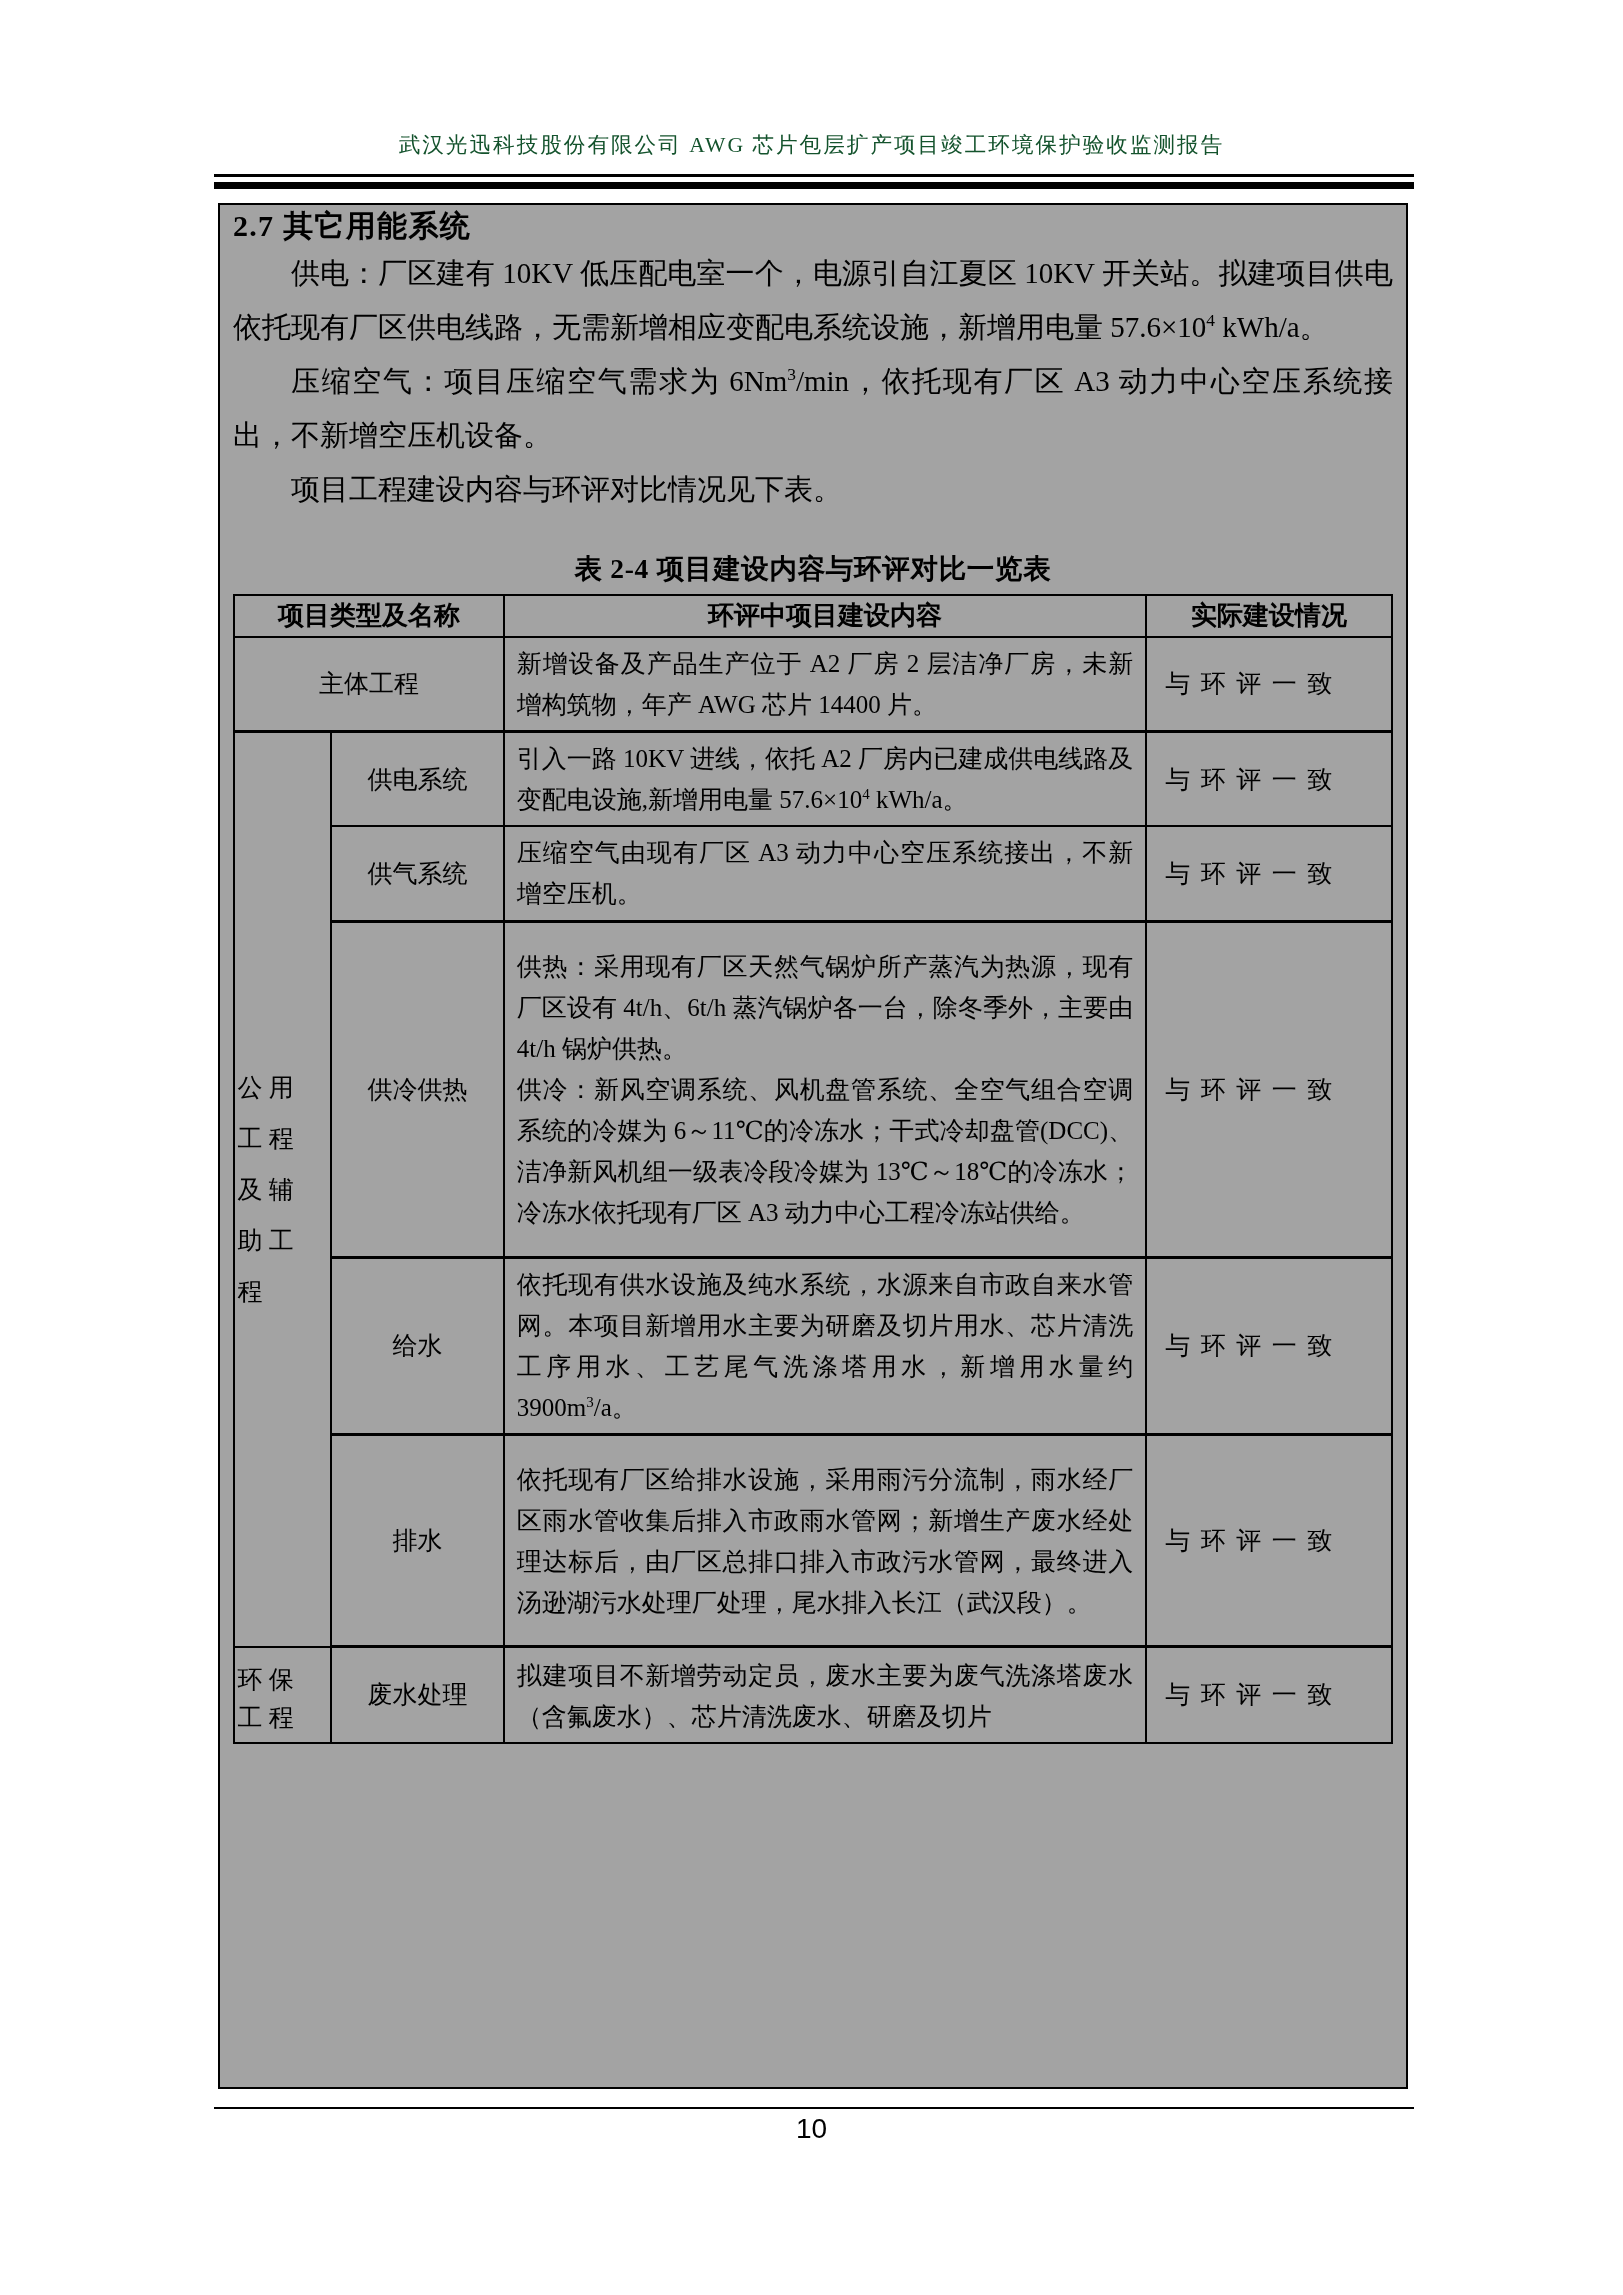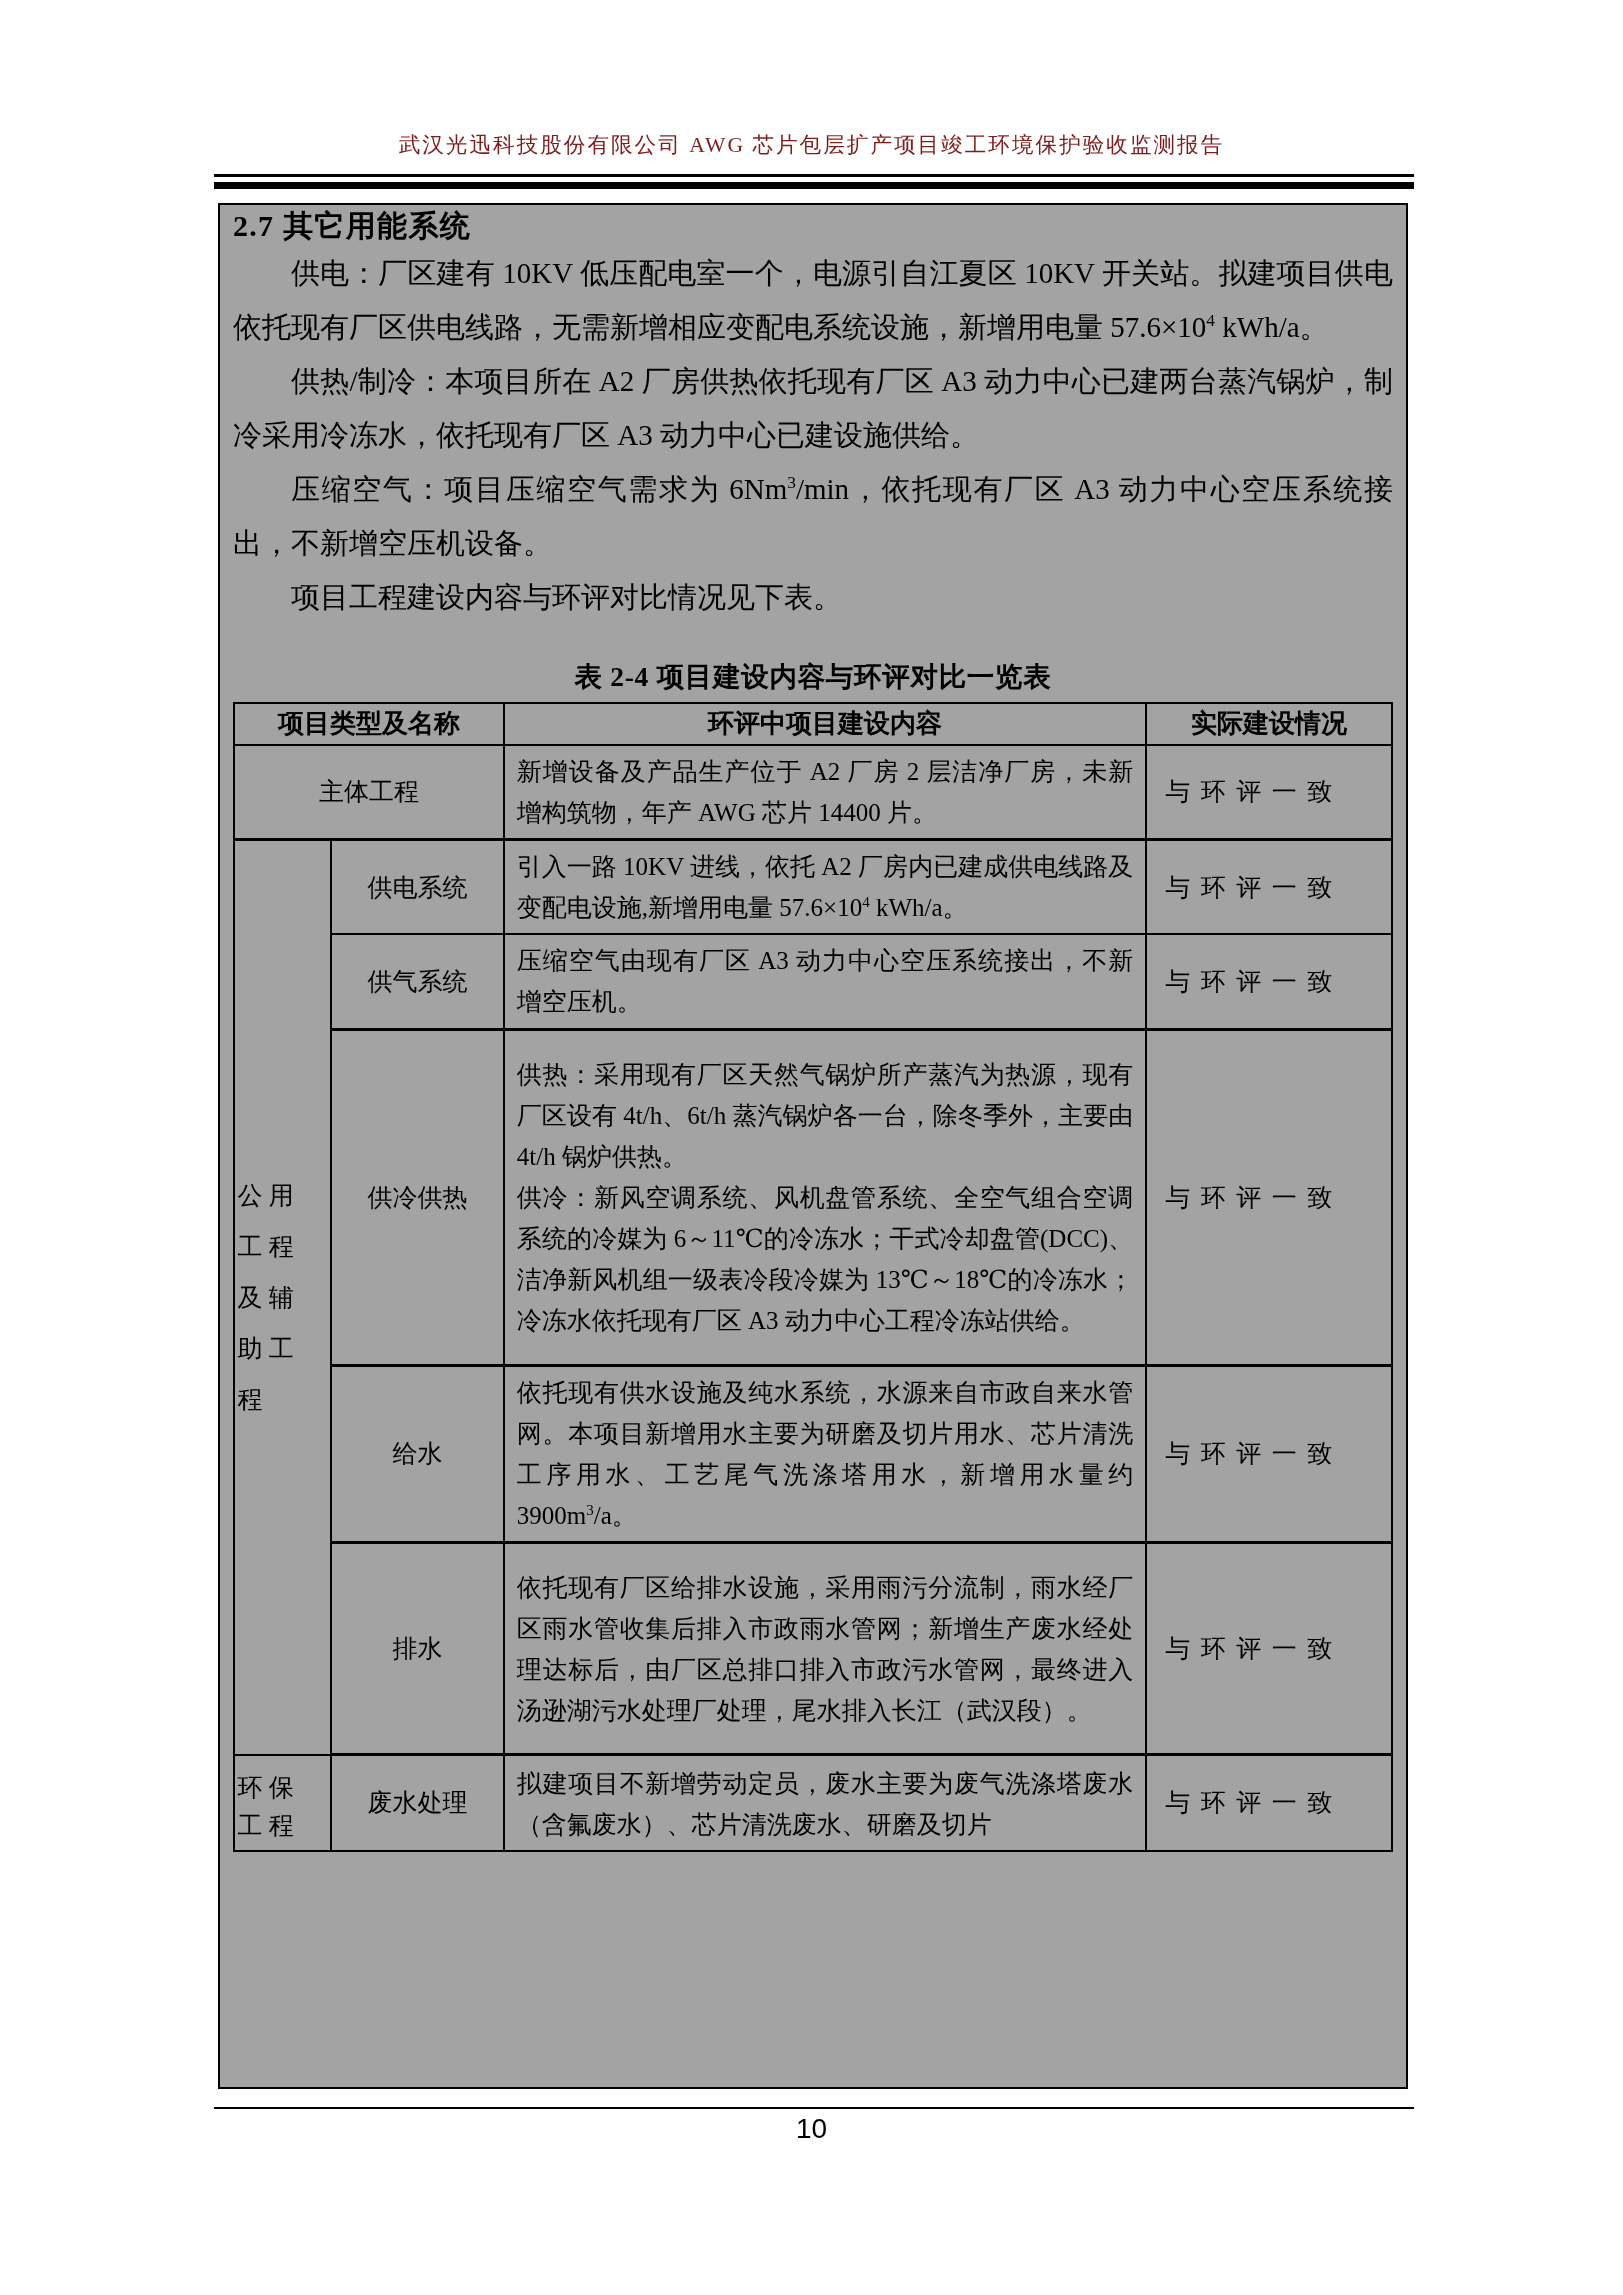"武汉光迅科技股份有限公司 AWG 芯片包层扩产项目竣工环境保护验收监测报告" .doc-header { color: #7f1d1d -> #14532d }
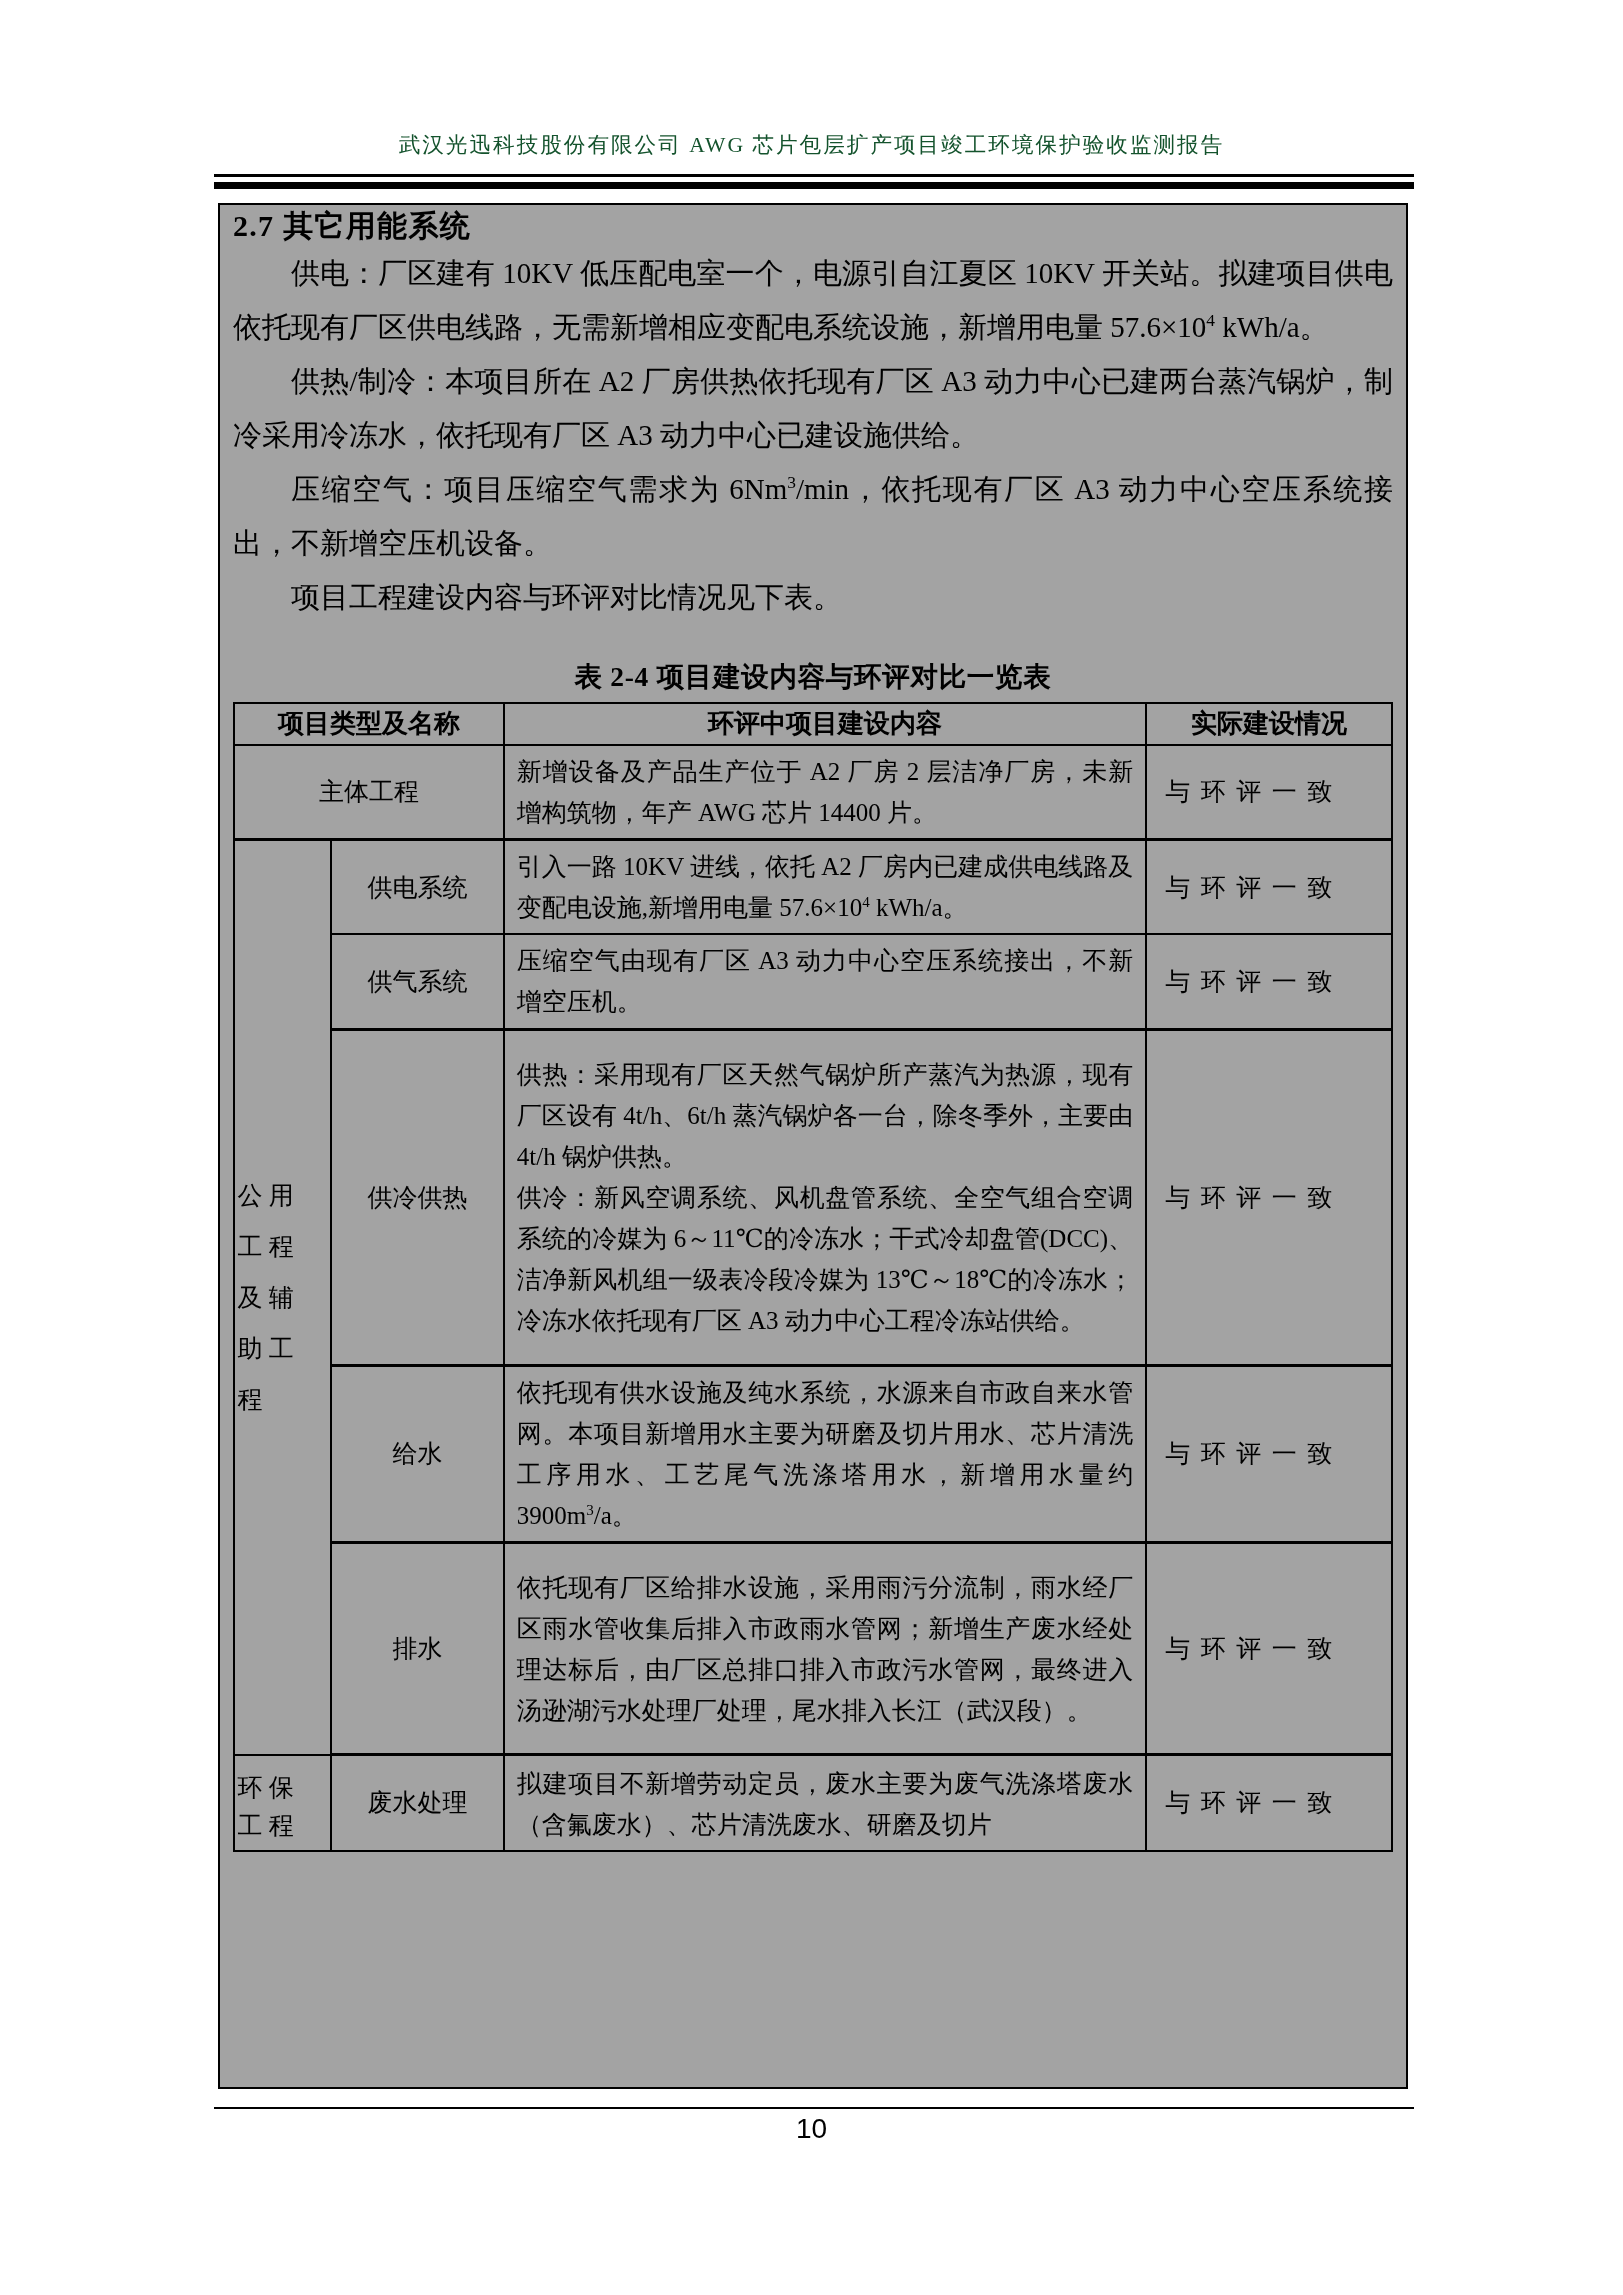"供热/制冷：本项目所在 A2 厂房供热依托现有厂区 A3" p.body-para { html: <p>供热/制冷：本项目所在 A2 厂房供热依托现有厂区 A3 动力中心已建两台蒸汽锅炉，制冷采用冷冻水，依托现有厂区 A3 动力中心已建设施供给。</p> -> none }
